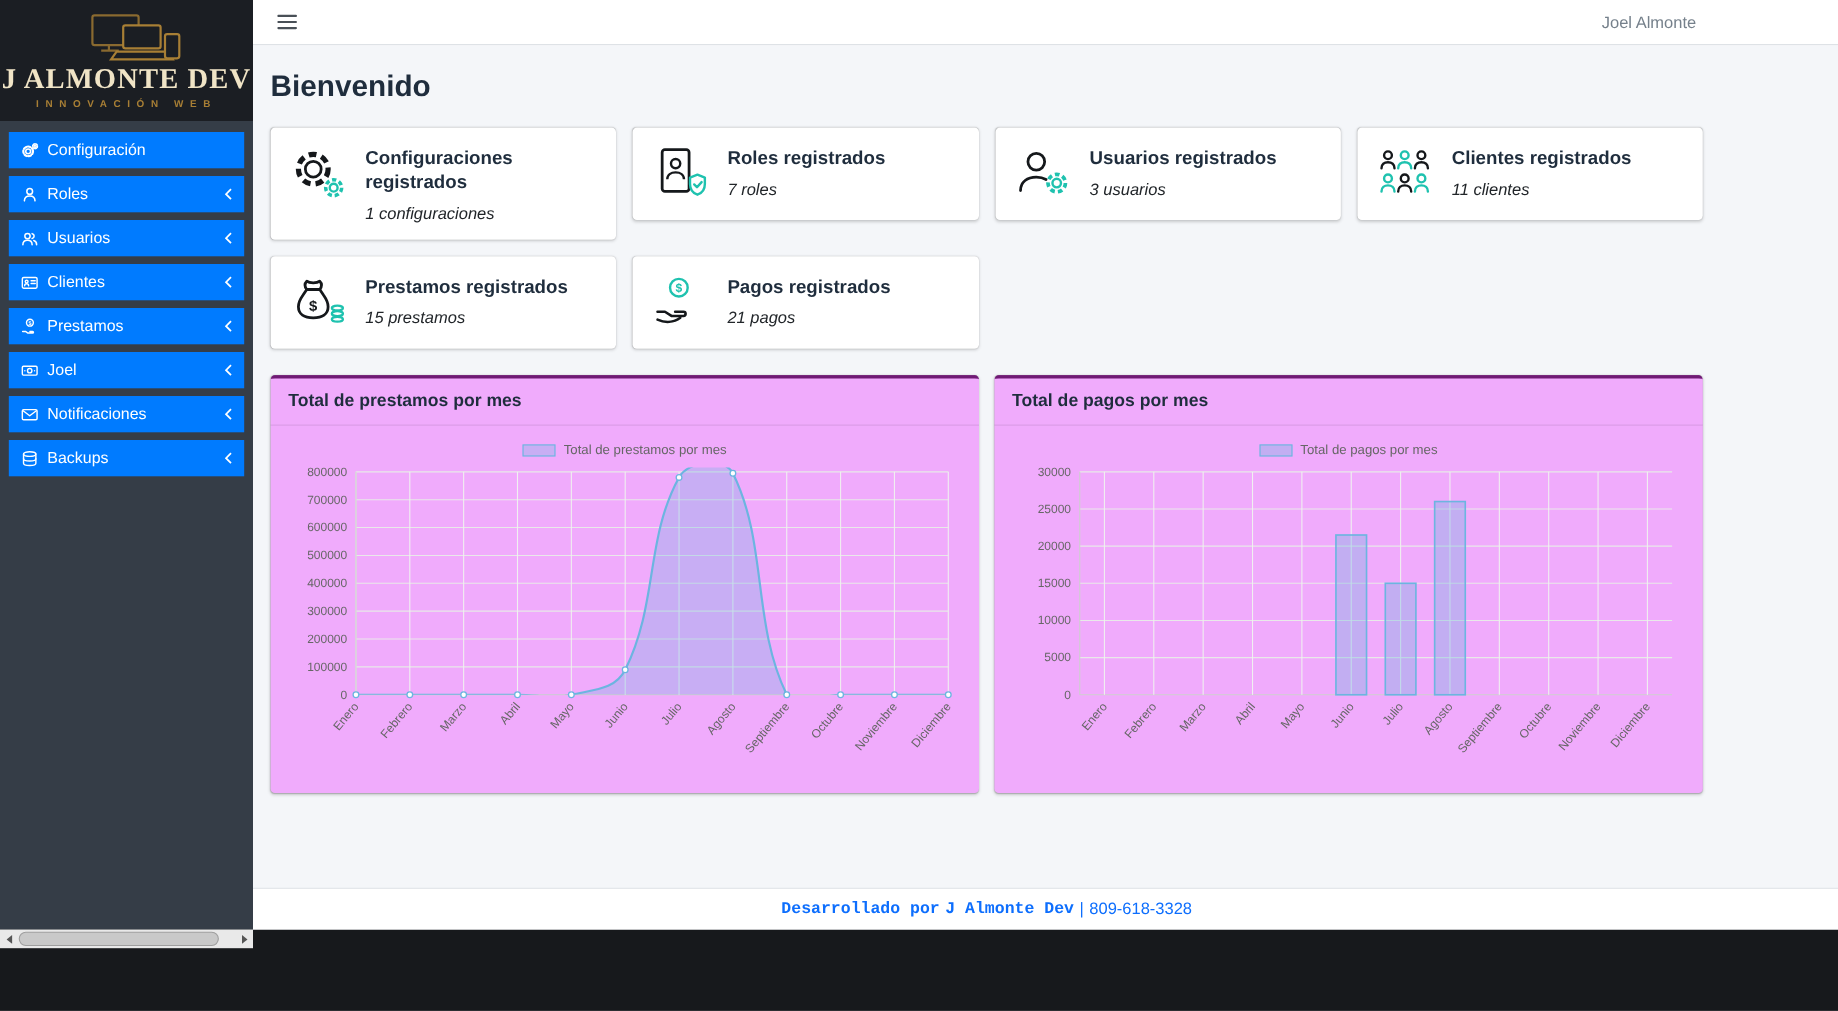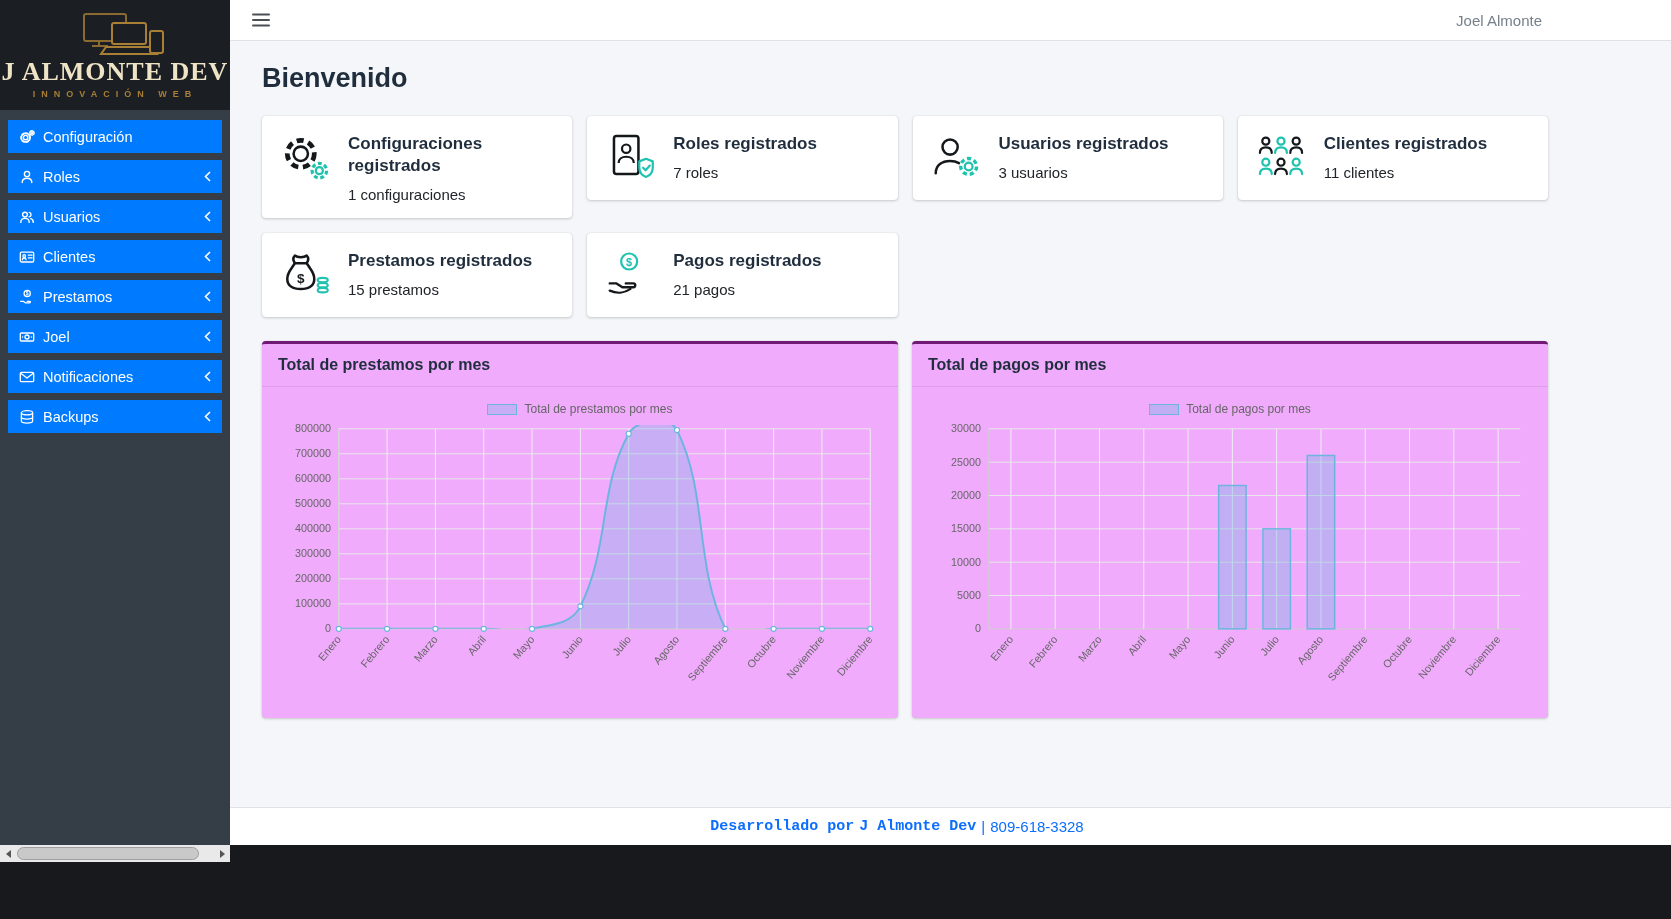"Bienvenido" .content { padding: 14px 123px 0 32px -> 14px 123px 0 16px }
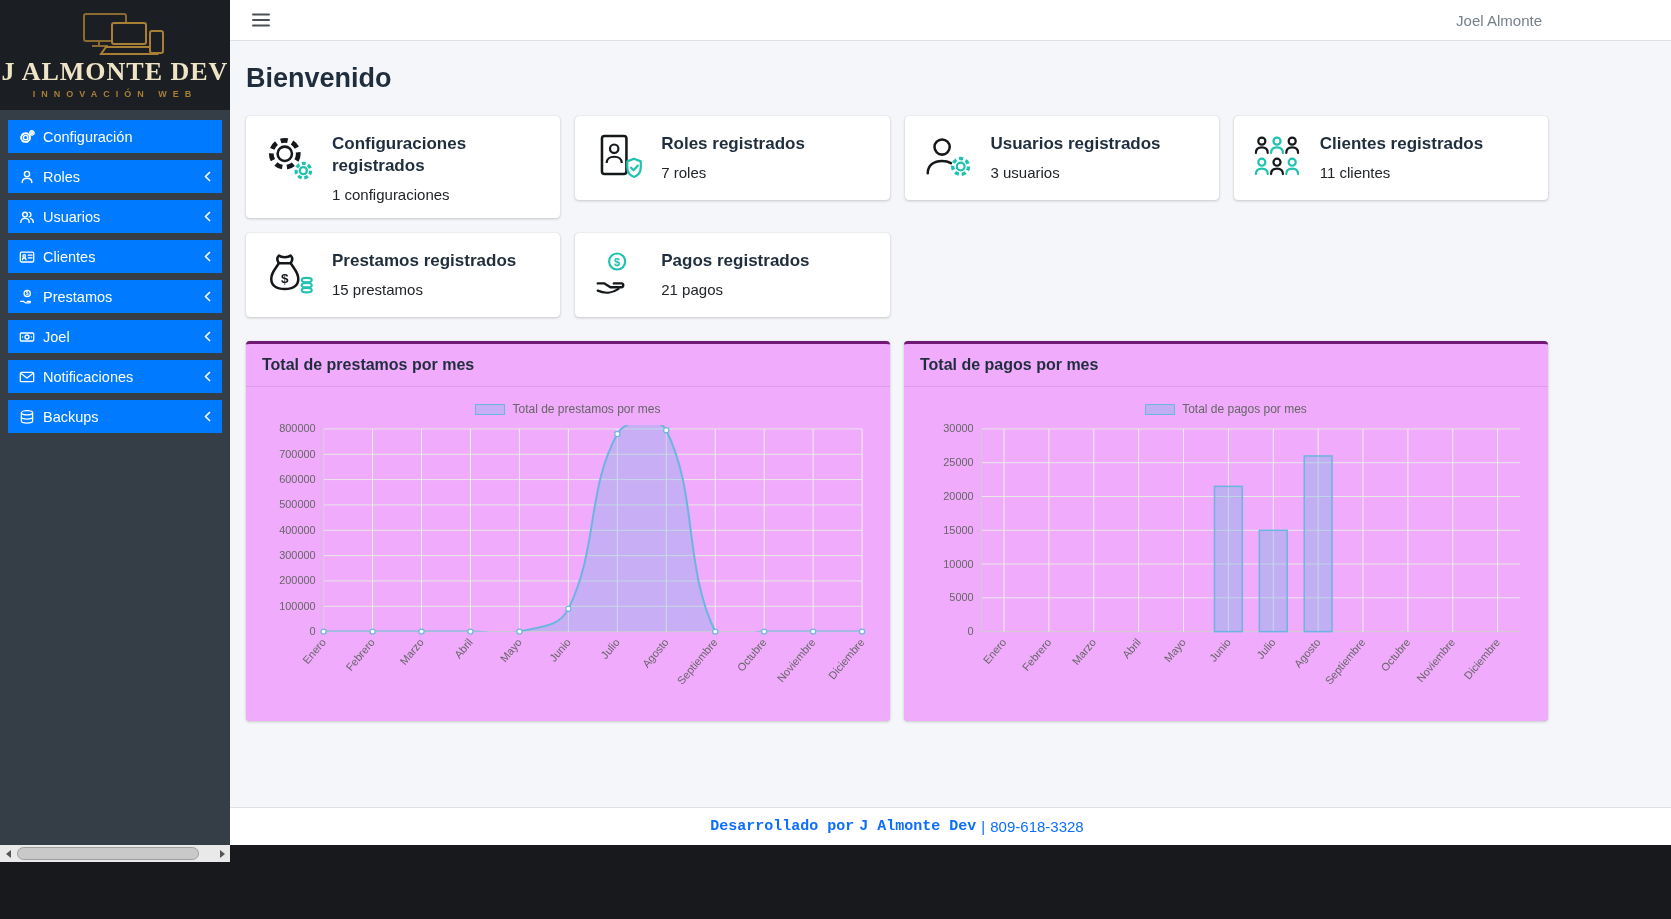"7 roles" .stat-sub { font-style: none -> italic }
